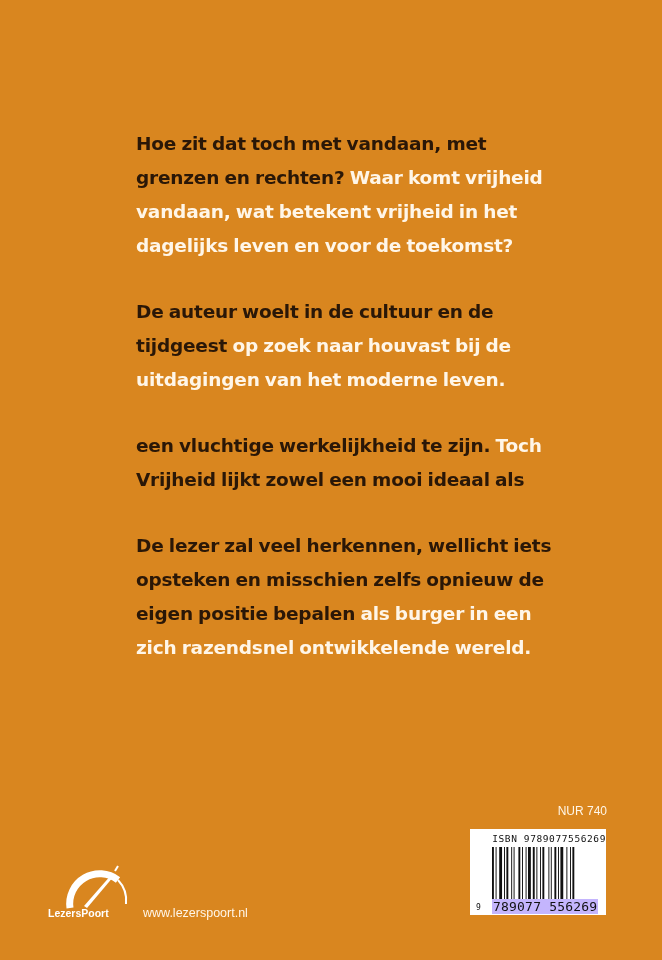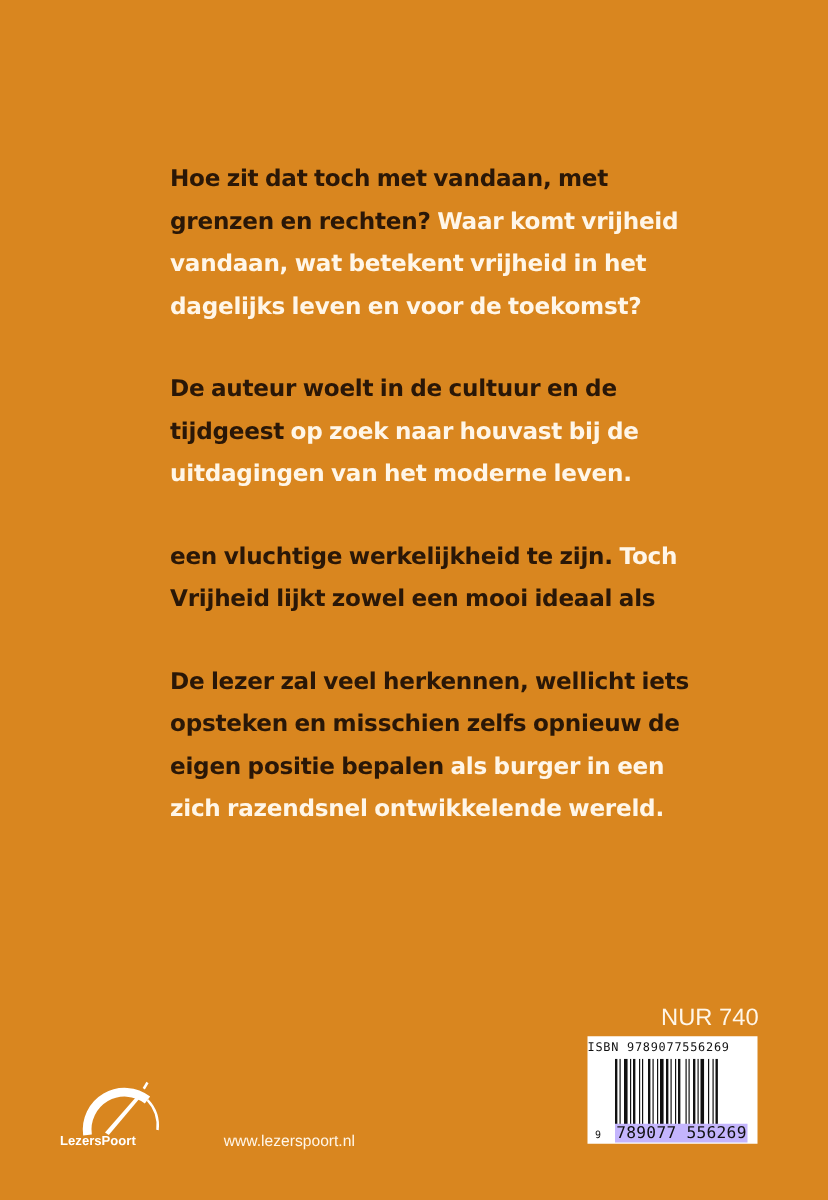"NUR 740" .nur { font-size: 19px -> 12px }
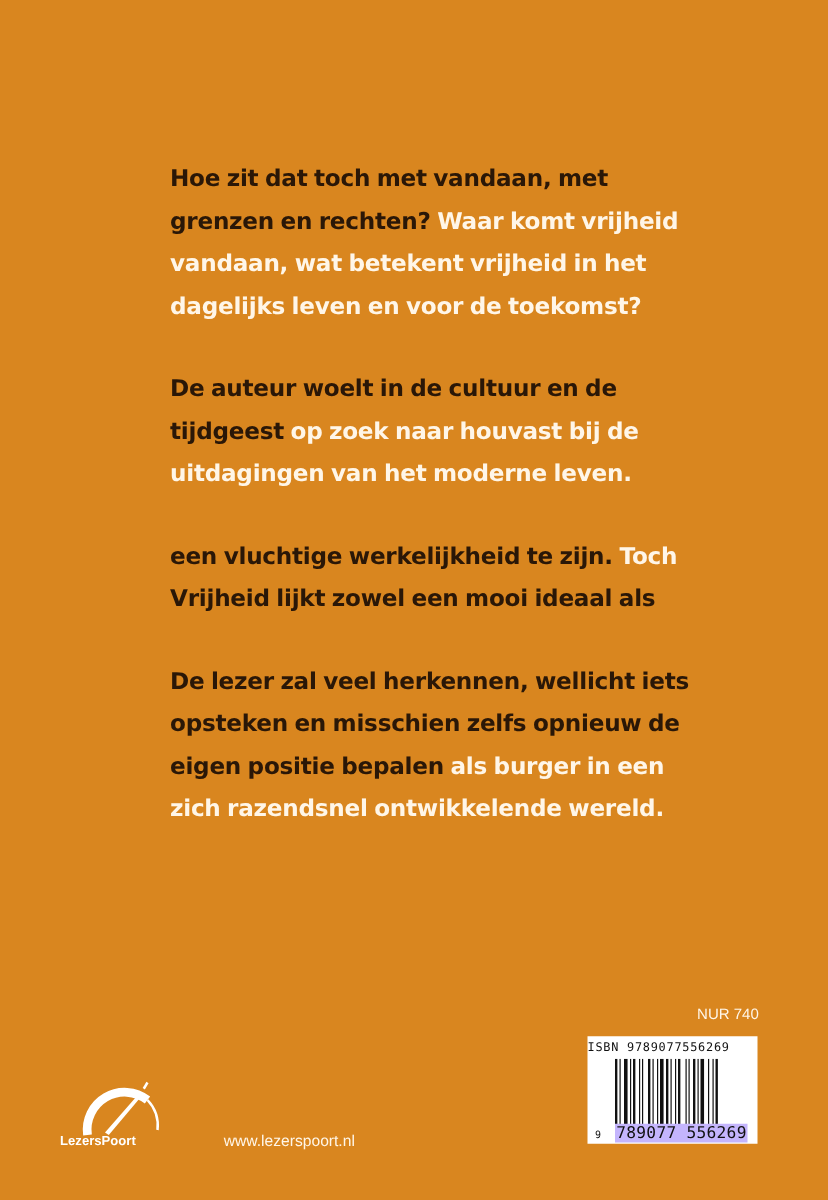"ISBN 9789077556269" .isbn-text { text-align: left -> right }
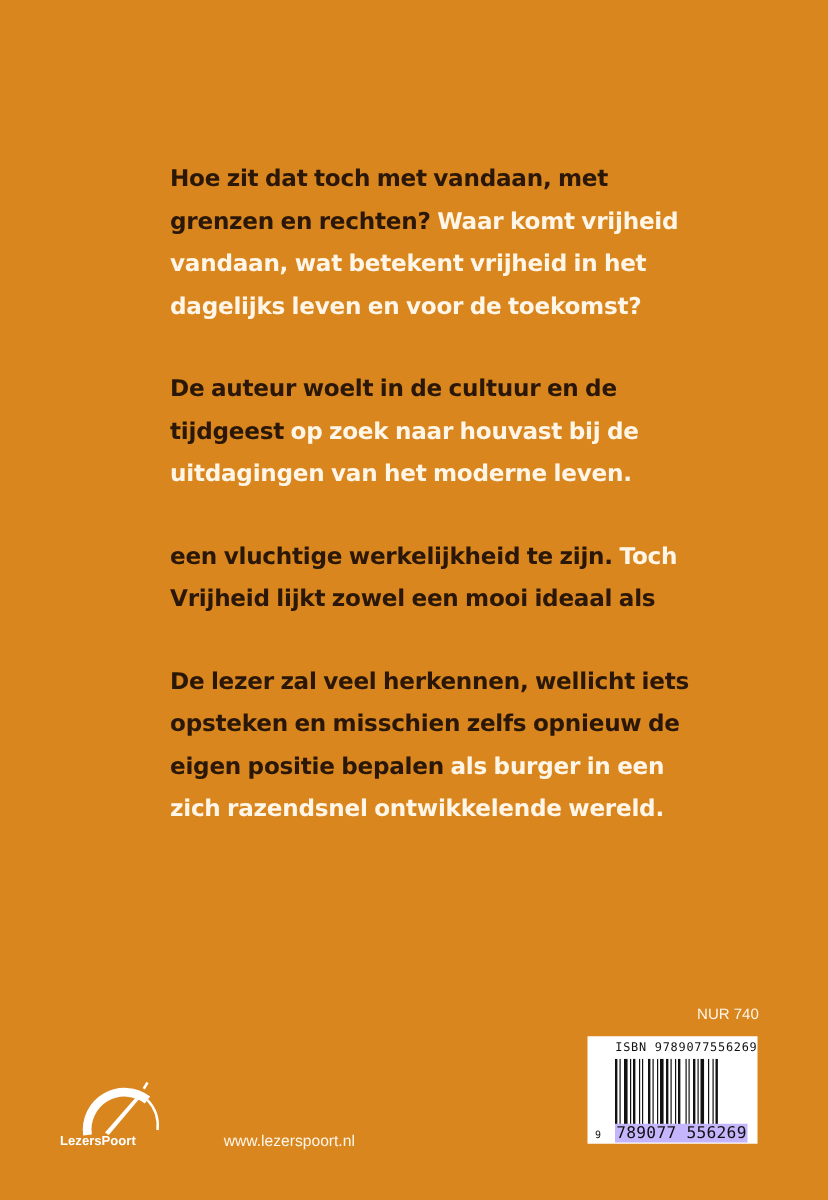"www.lezerspoort.nl" .website { margin-left: 36px -> none }
